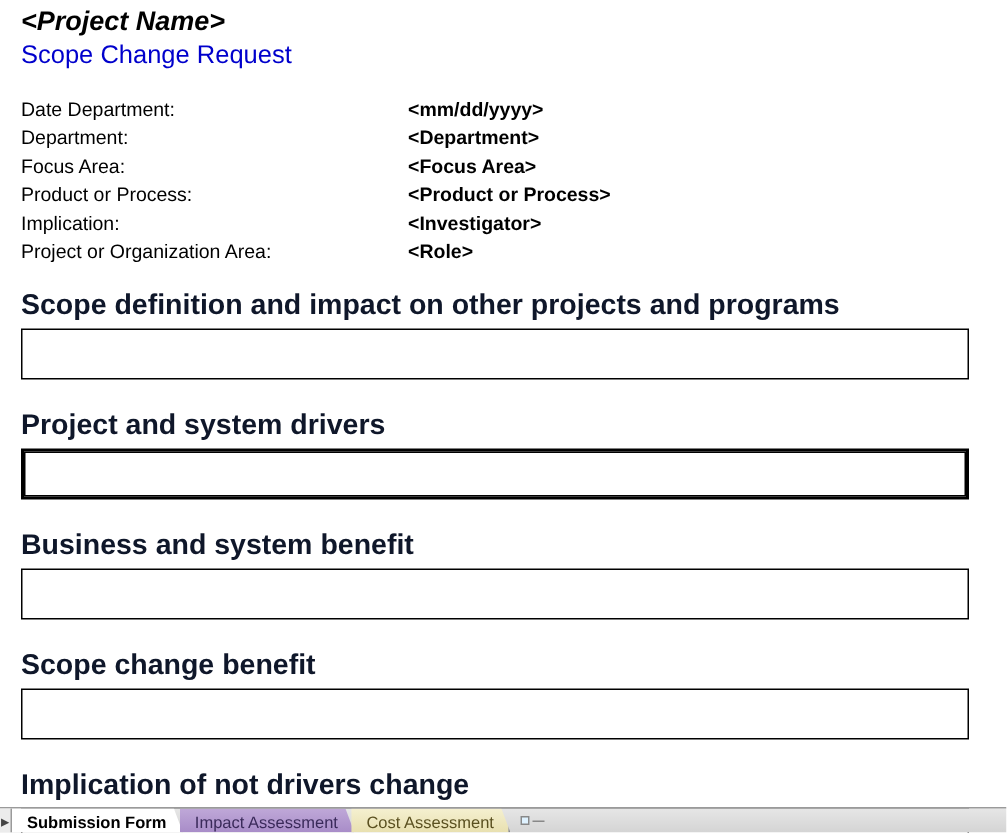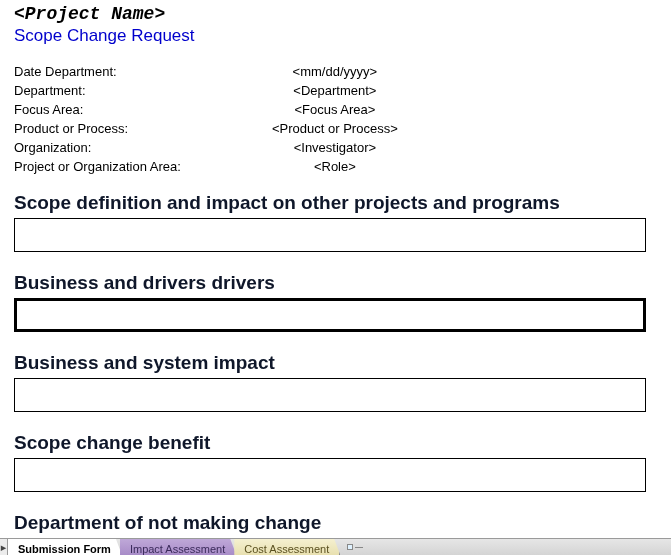"<Project Name>" .project-name { font-family: Liberation Mono, monospace -> none }
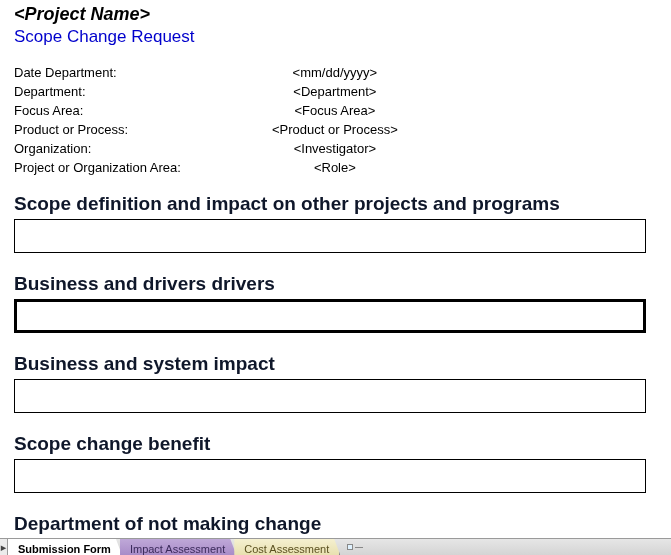"<mm/dd/yyyy>" .meta-value { font-weight: normal -> bold; text-align: center -> none }
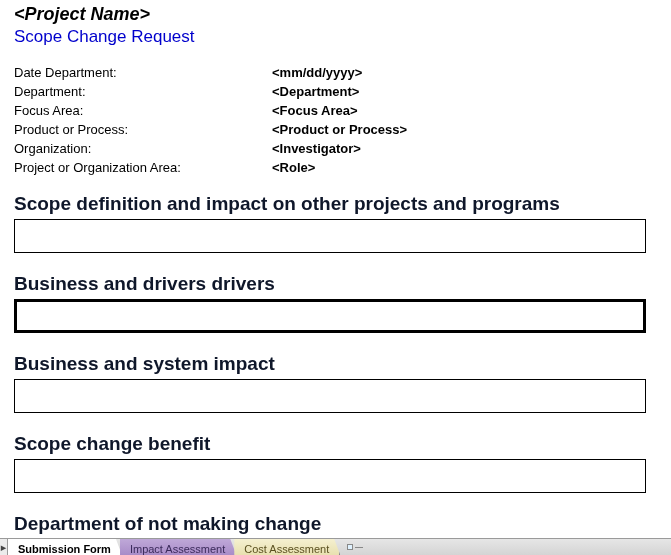"Organization:" td.meta-label { text: Organization -> Implication }
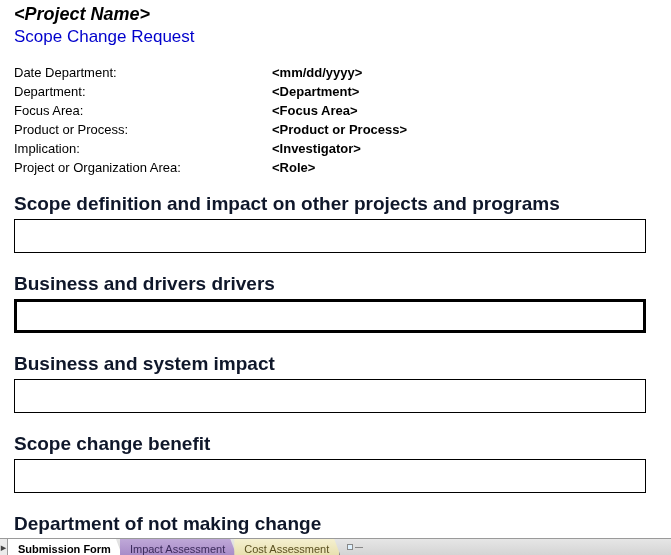"Business and drivers drivers" div.section-heading { text: Business and drivers -> Project and system }
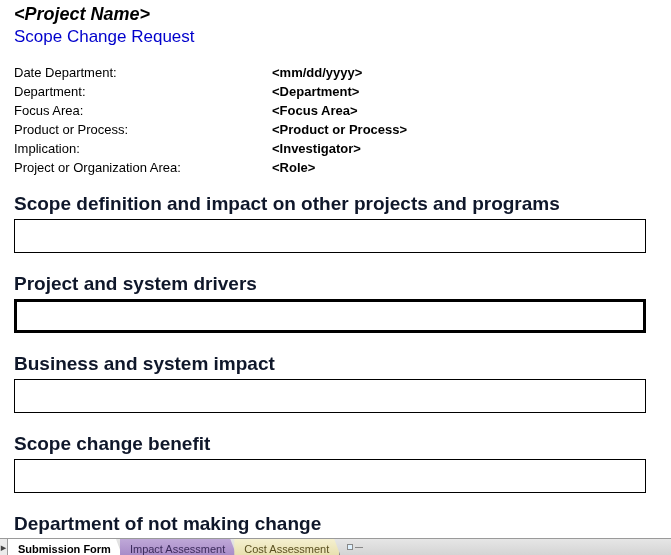"Business and system impact" div.section-heading { text: impact -> benefit }
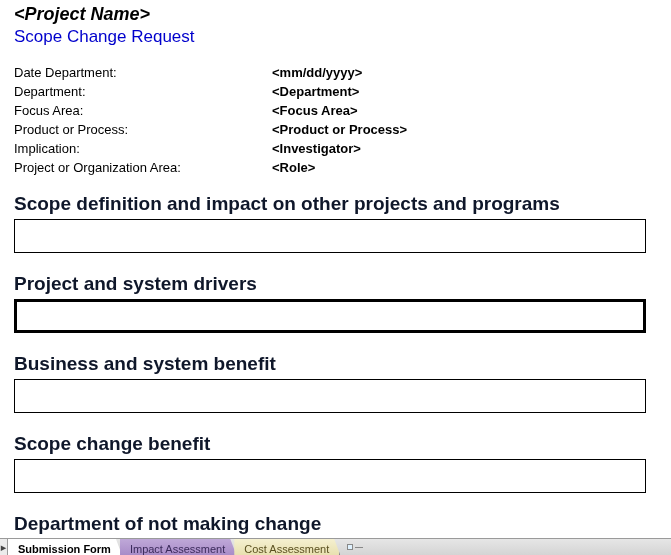"Department of not making change" div.section-heading { text: Department of not making -> Implication of not drivers }
